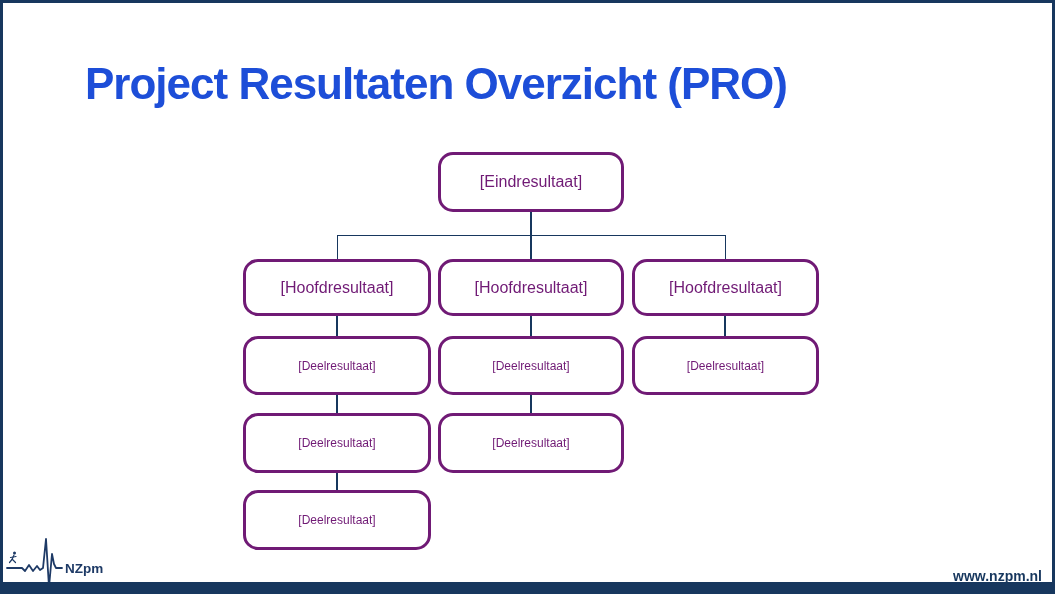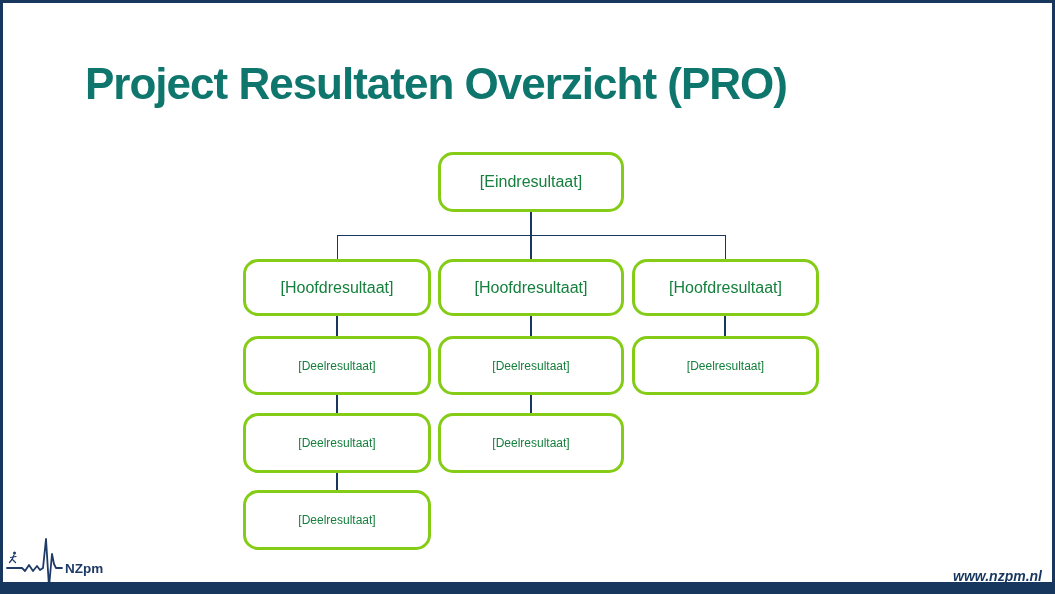"Project Resultaten Overzicht (PRO)" .title { color: #0f766e -> #1d4ed8 }
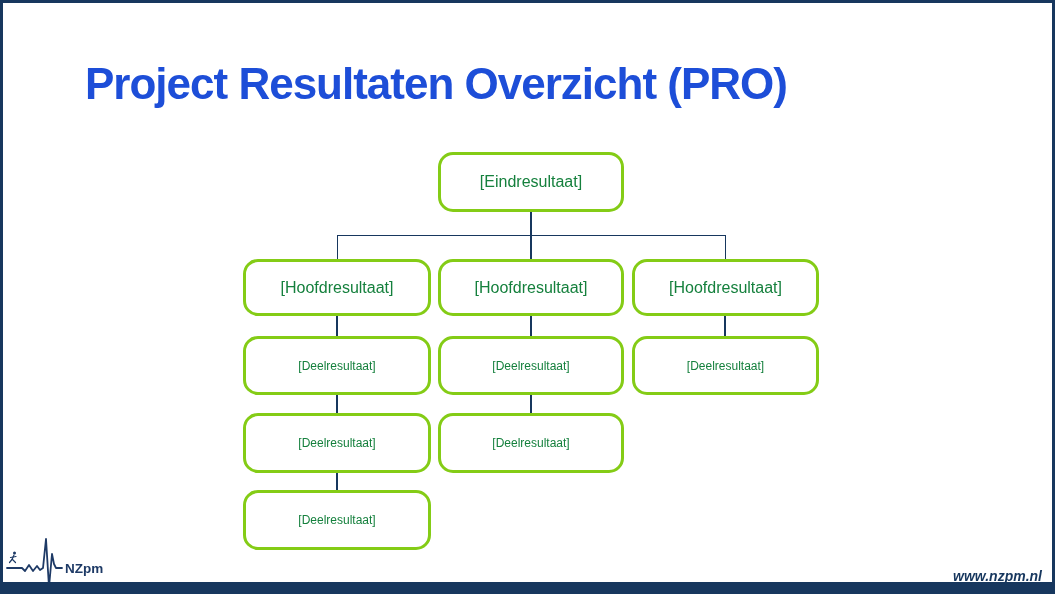"[Eindresultaat]" .node { border: 3px solid #84cc16 -> 3px solid #701a75; color: #15803d -> #701a75 }
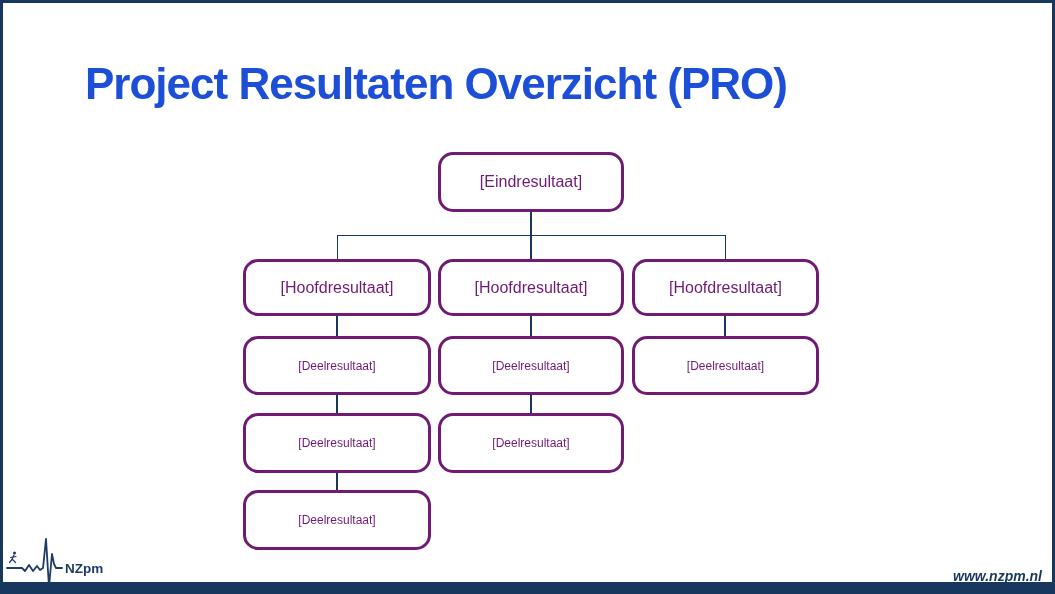"www.nzpm.nl" .footer-url { font-style: italic -> none }
